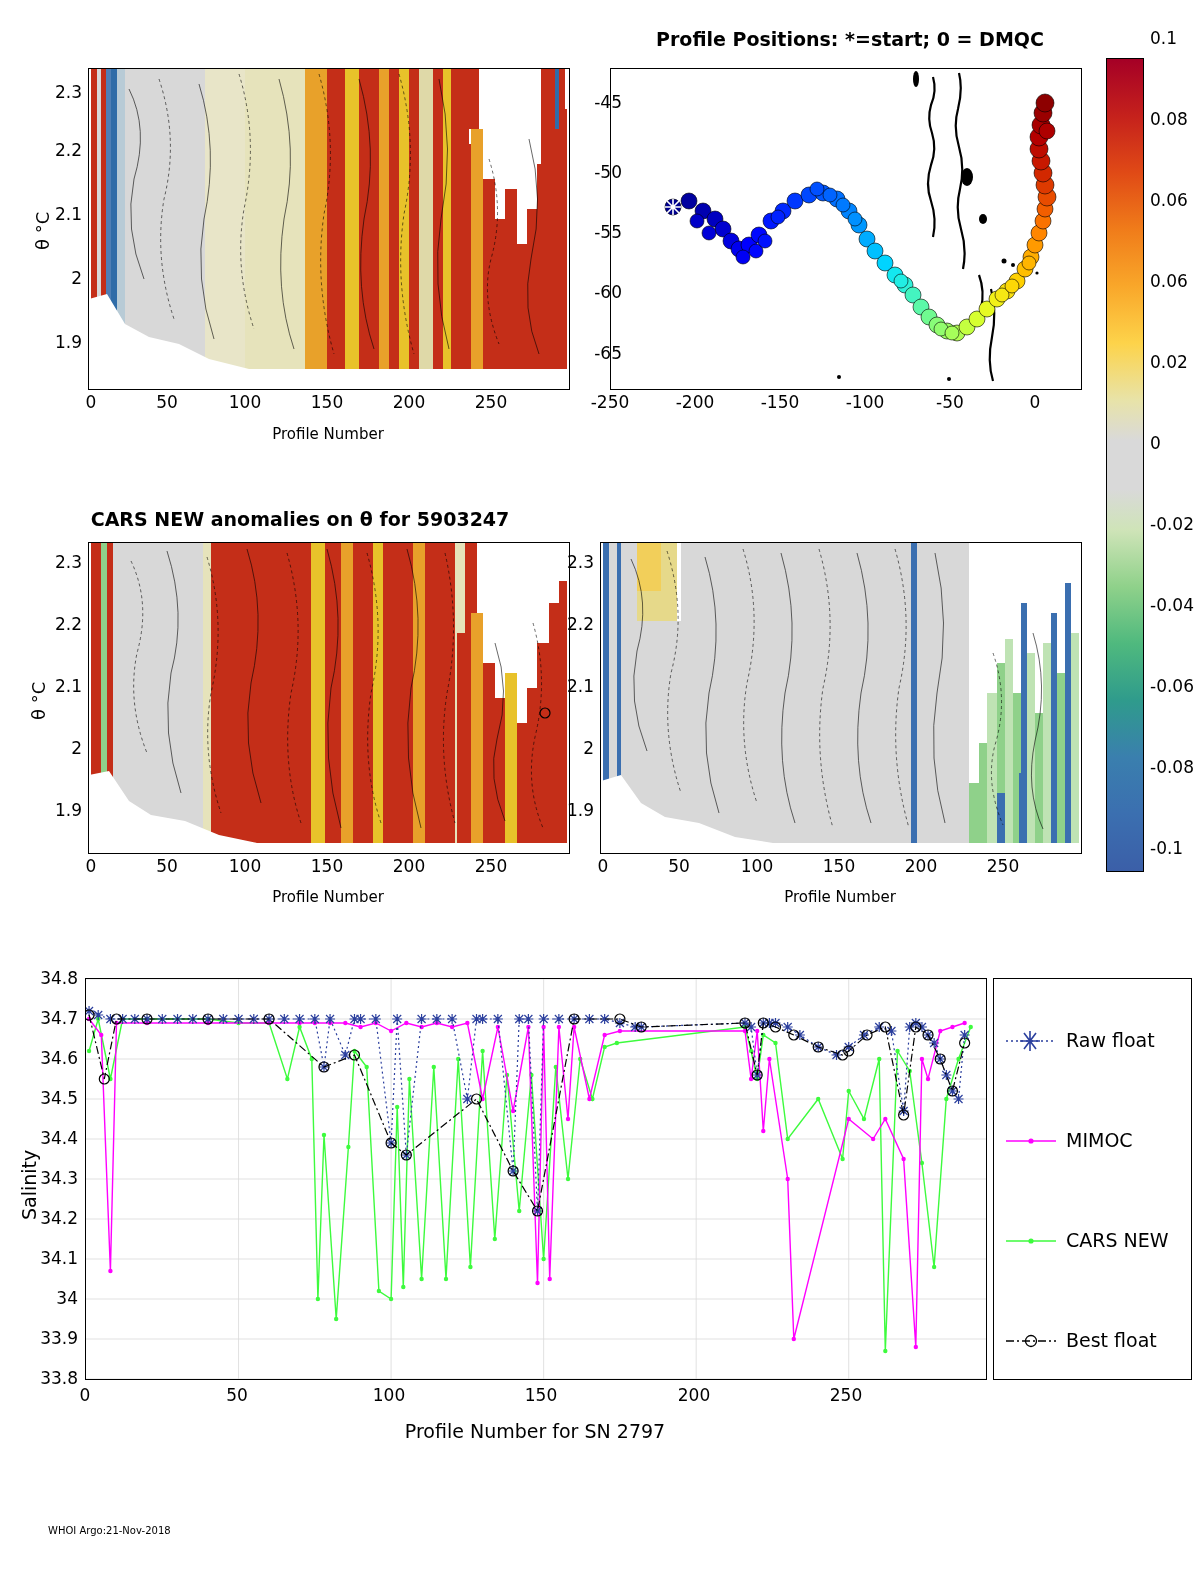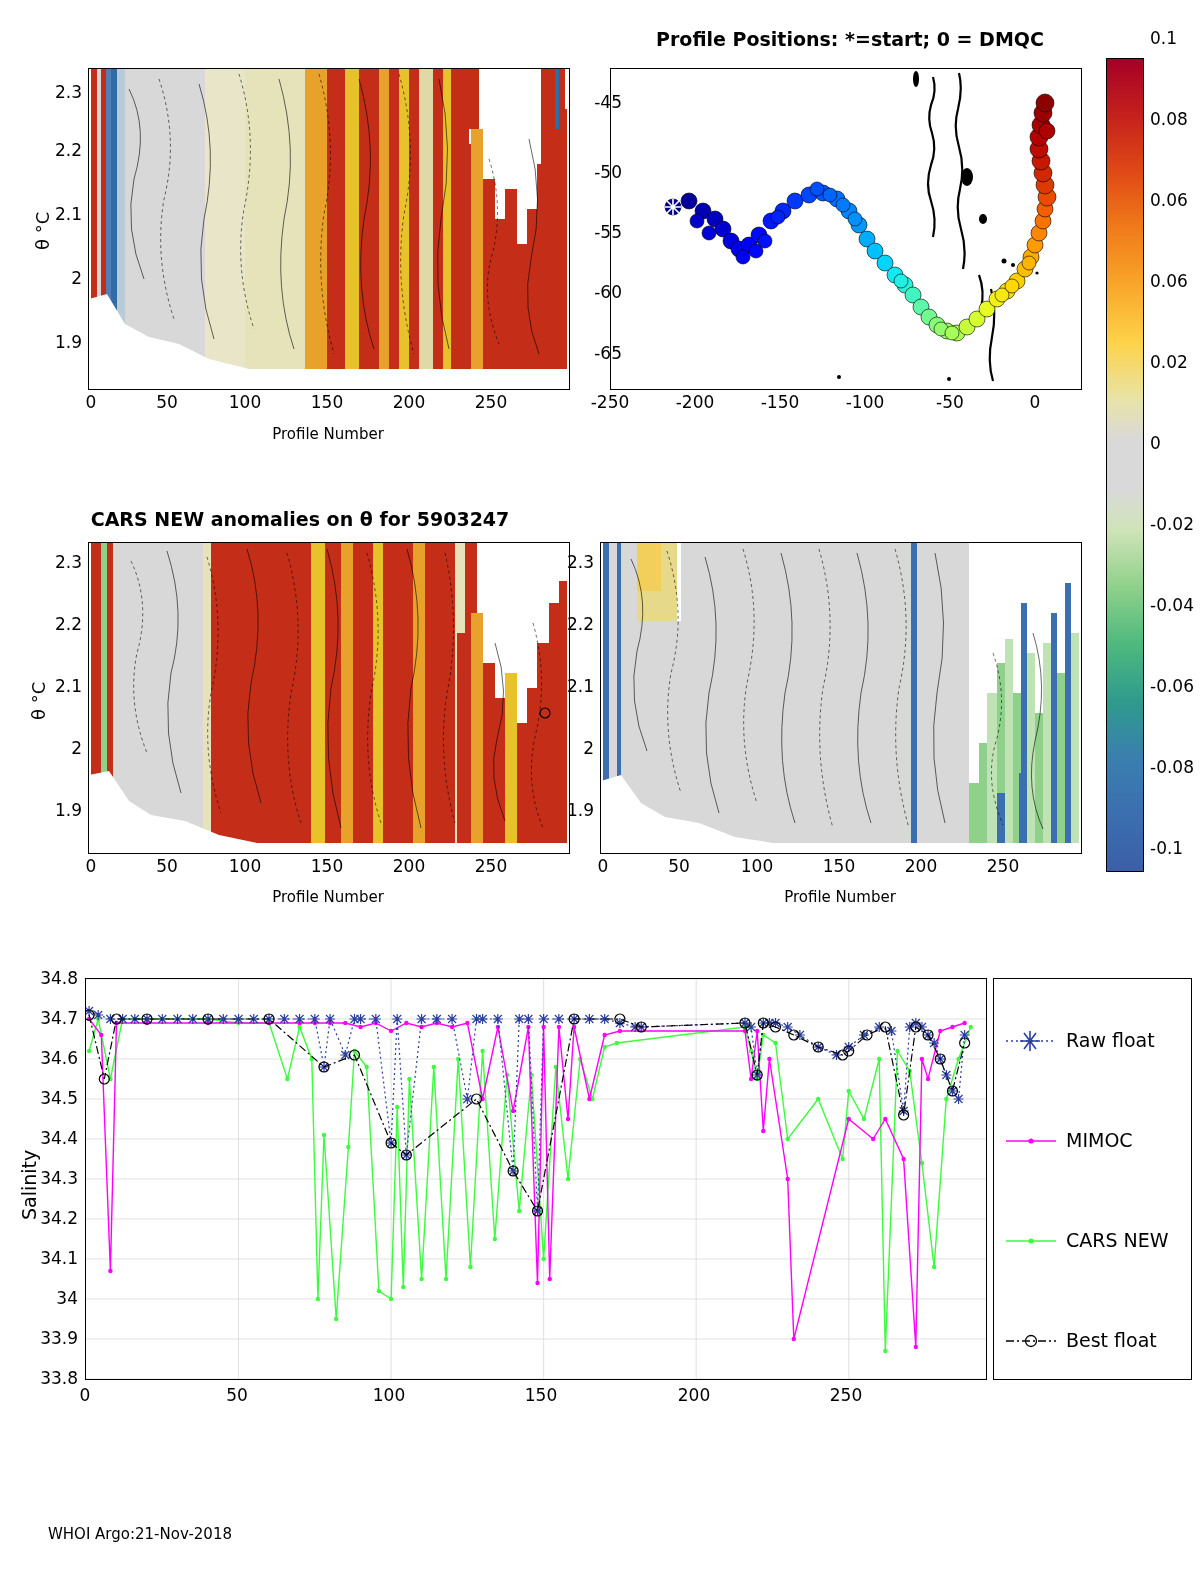"Profile Number for SN 2797" div.axlab { html: none -> <div>Profile Number for SN 2797</div> }
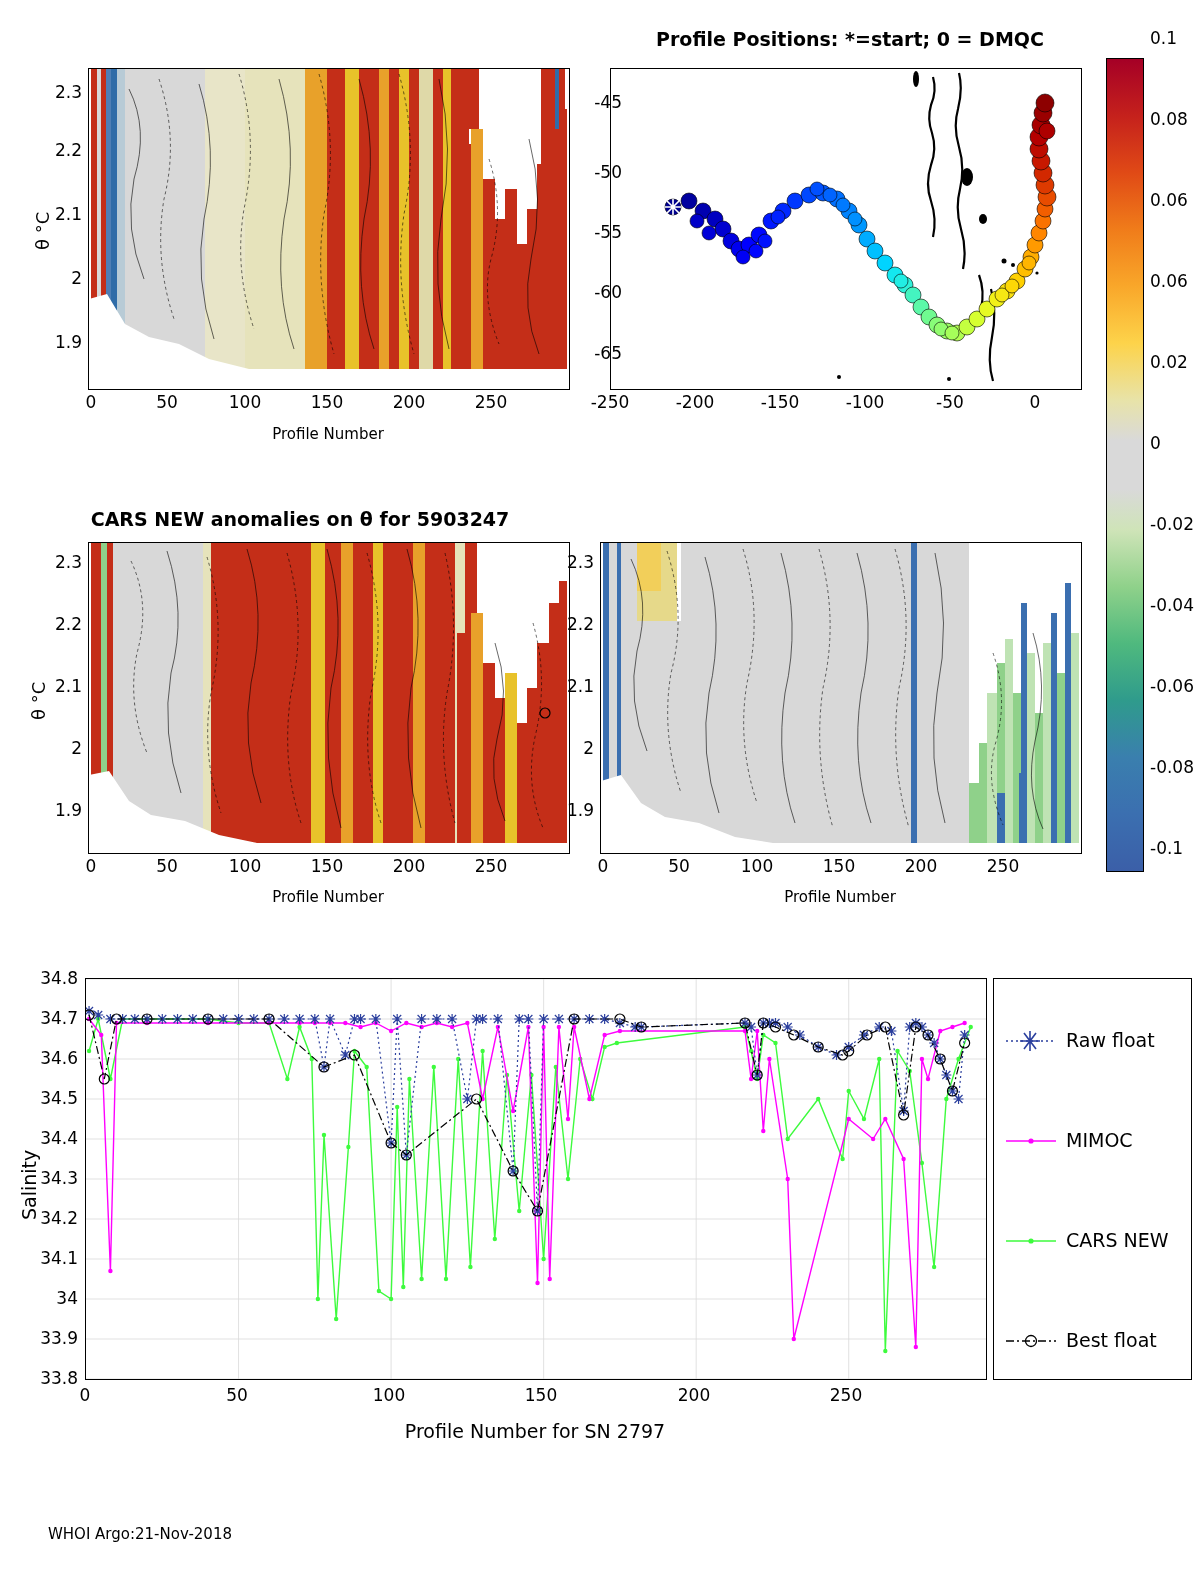"WHOI Argo:21-Nov-2018" .footer { font-size: 15px -> 10px }
